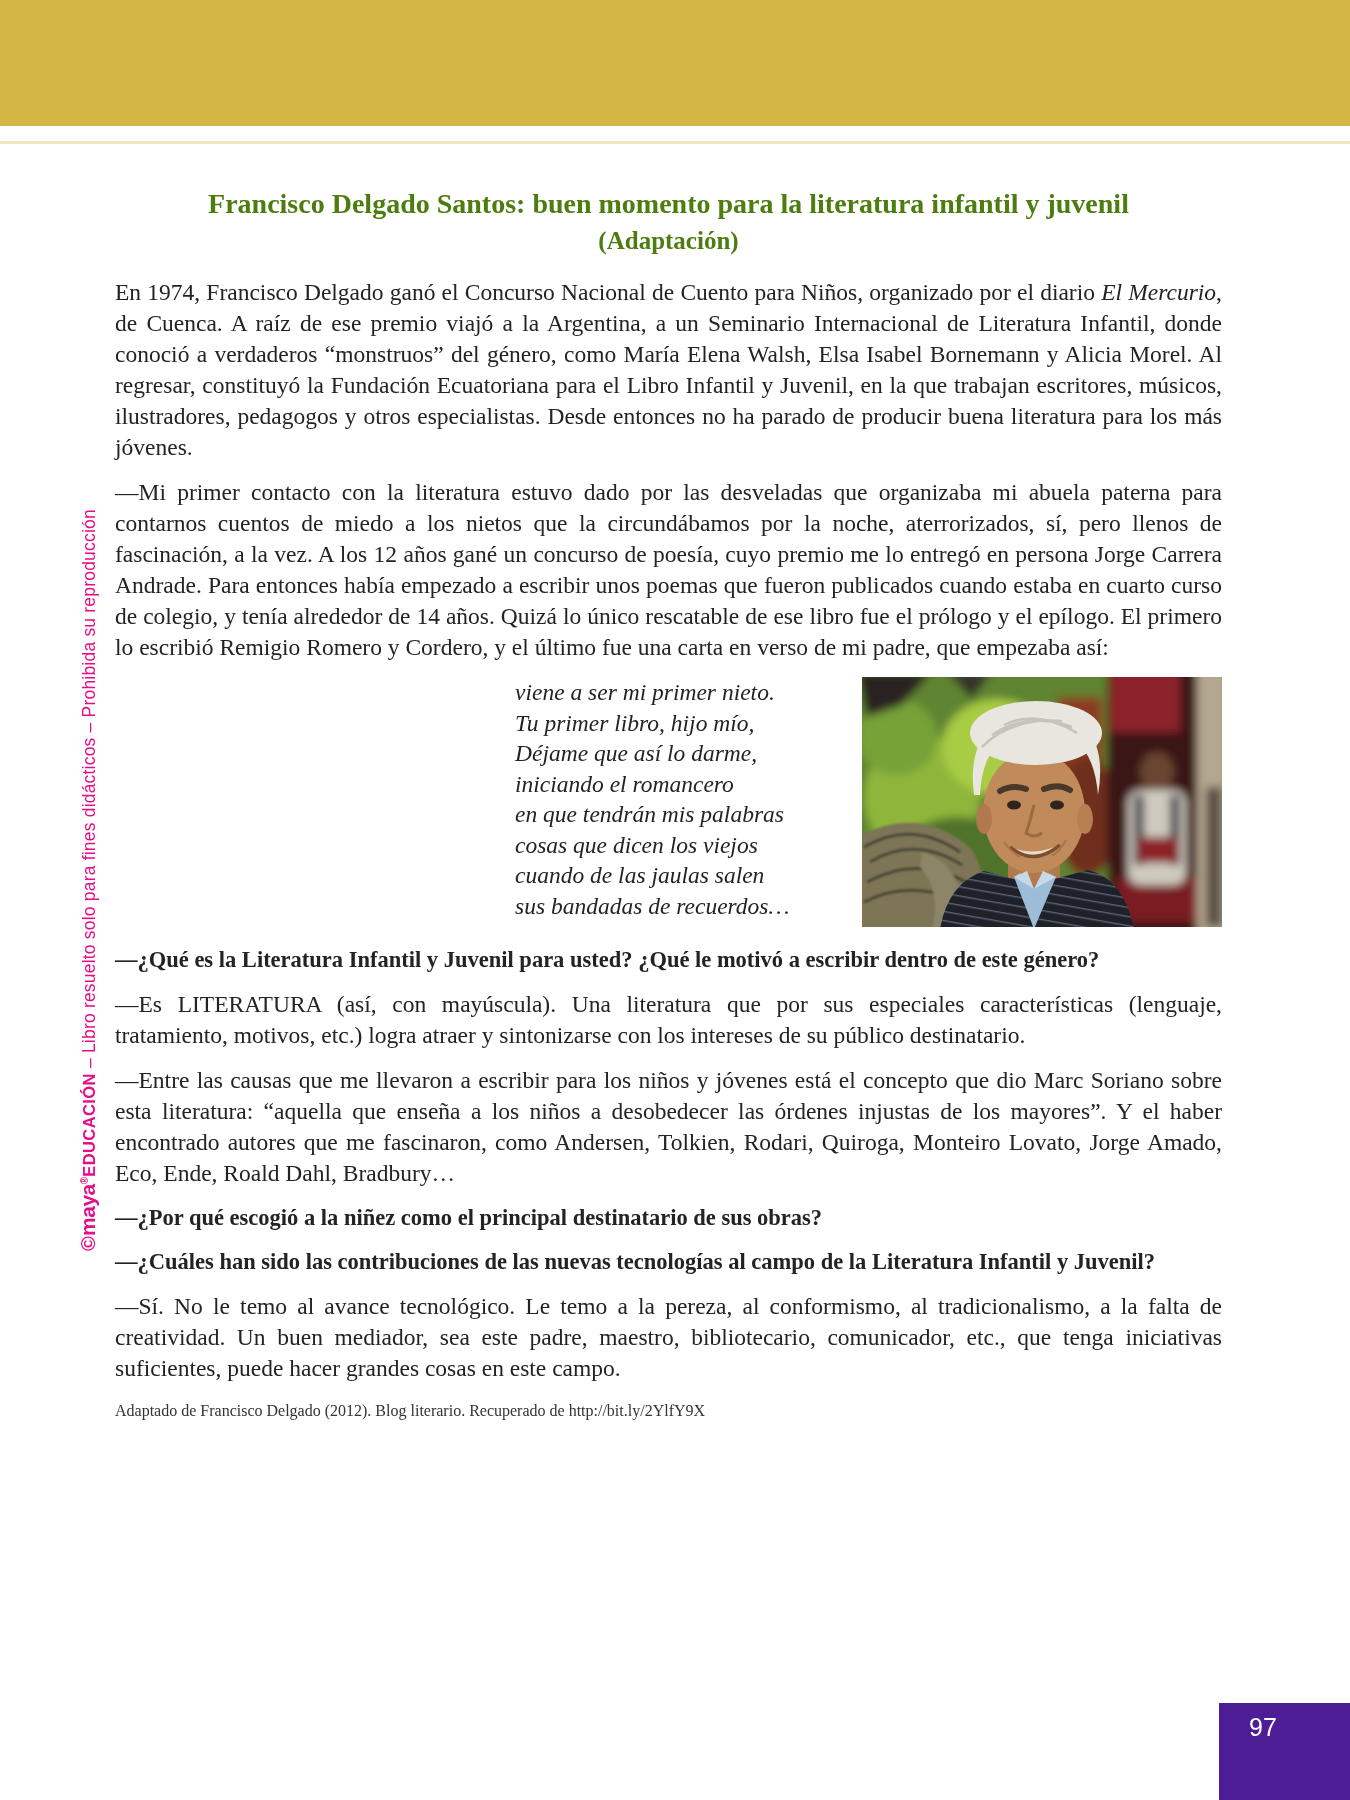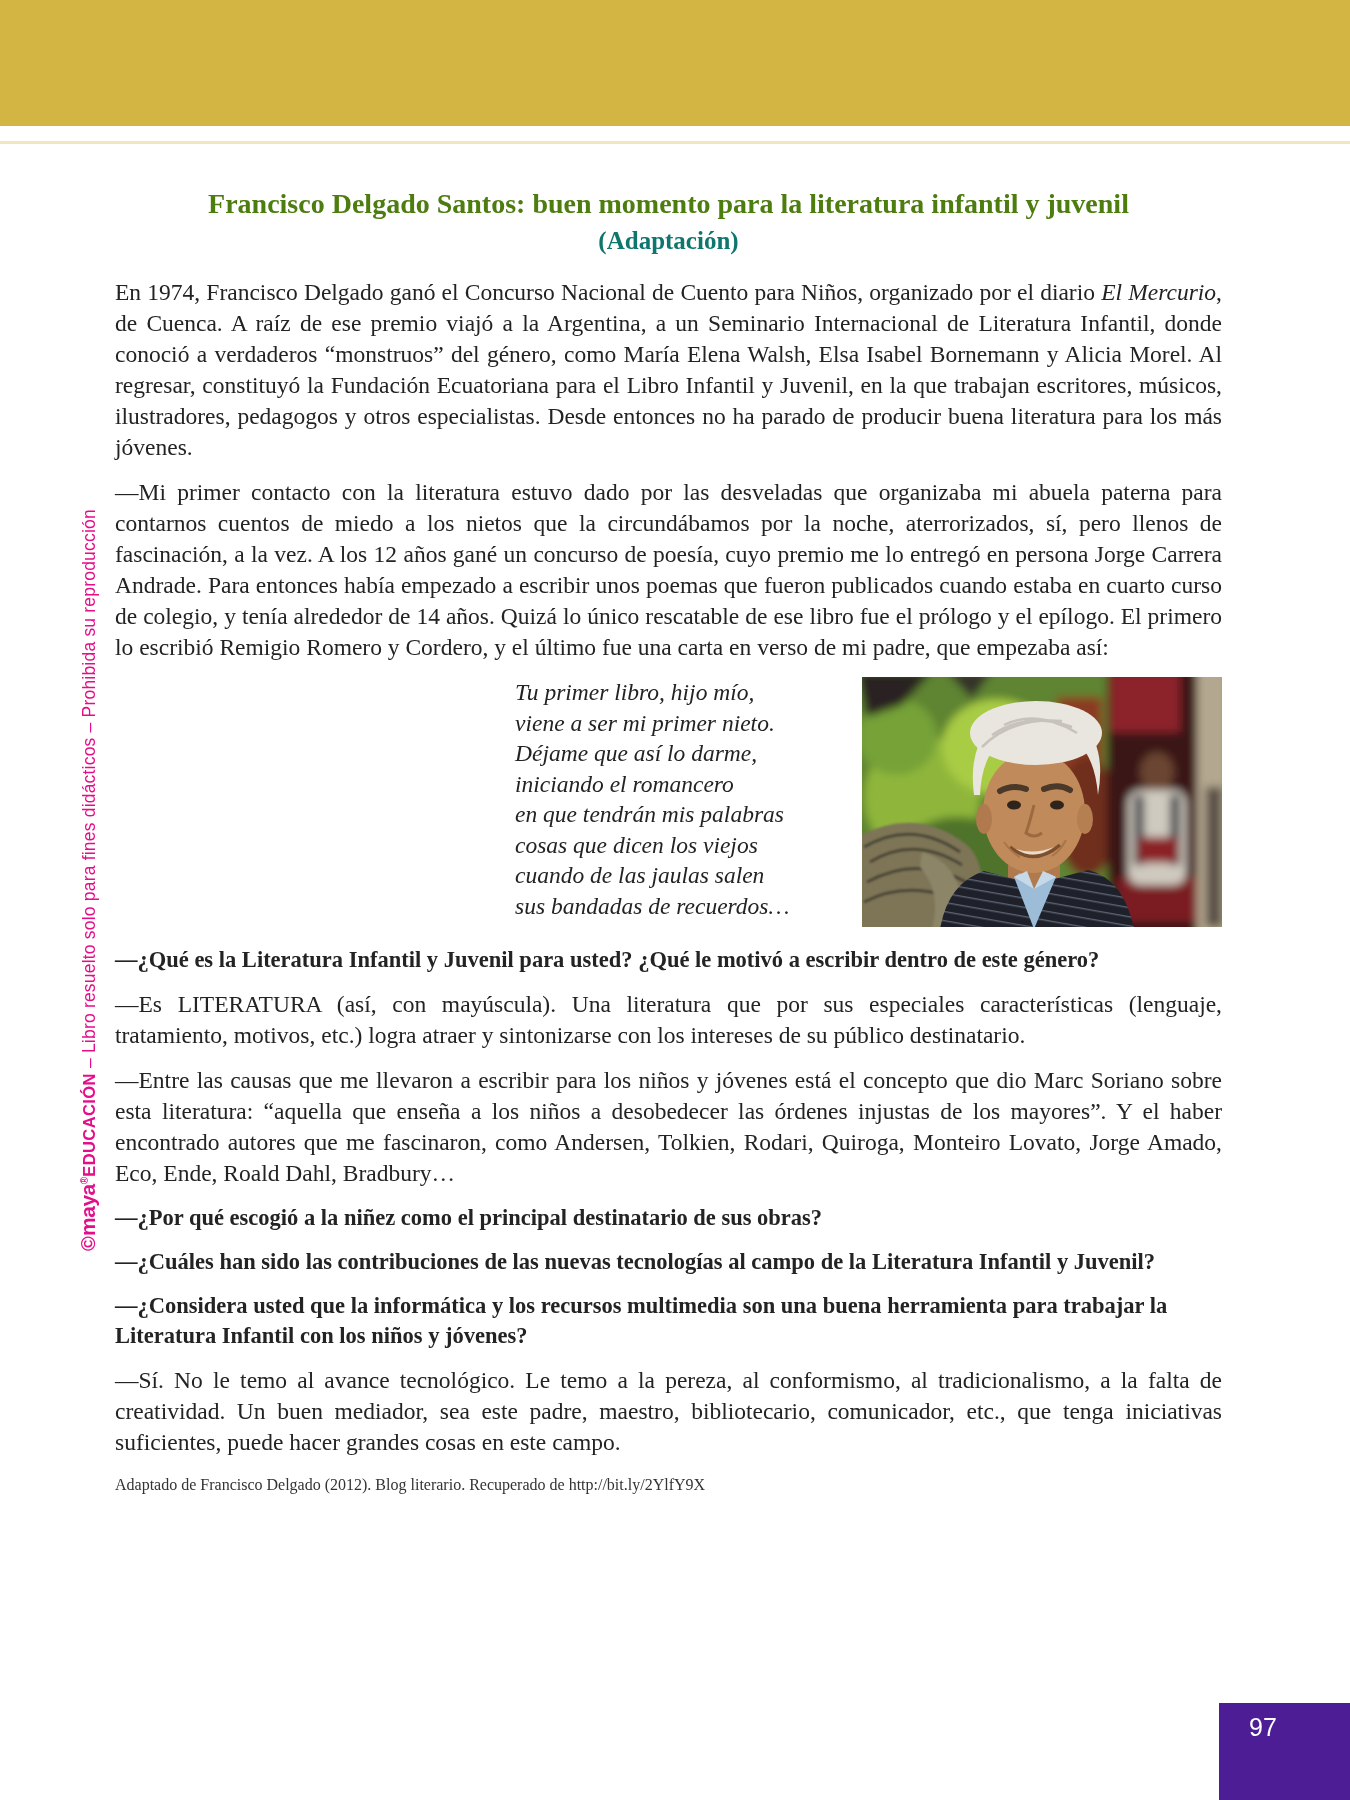"(Adaptación)" .subtitle { color: #0f766e -> #4d7c0f }
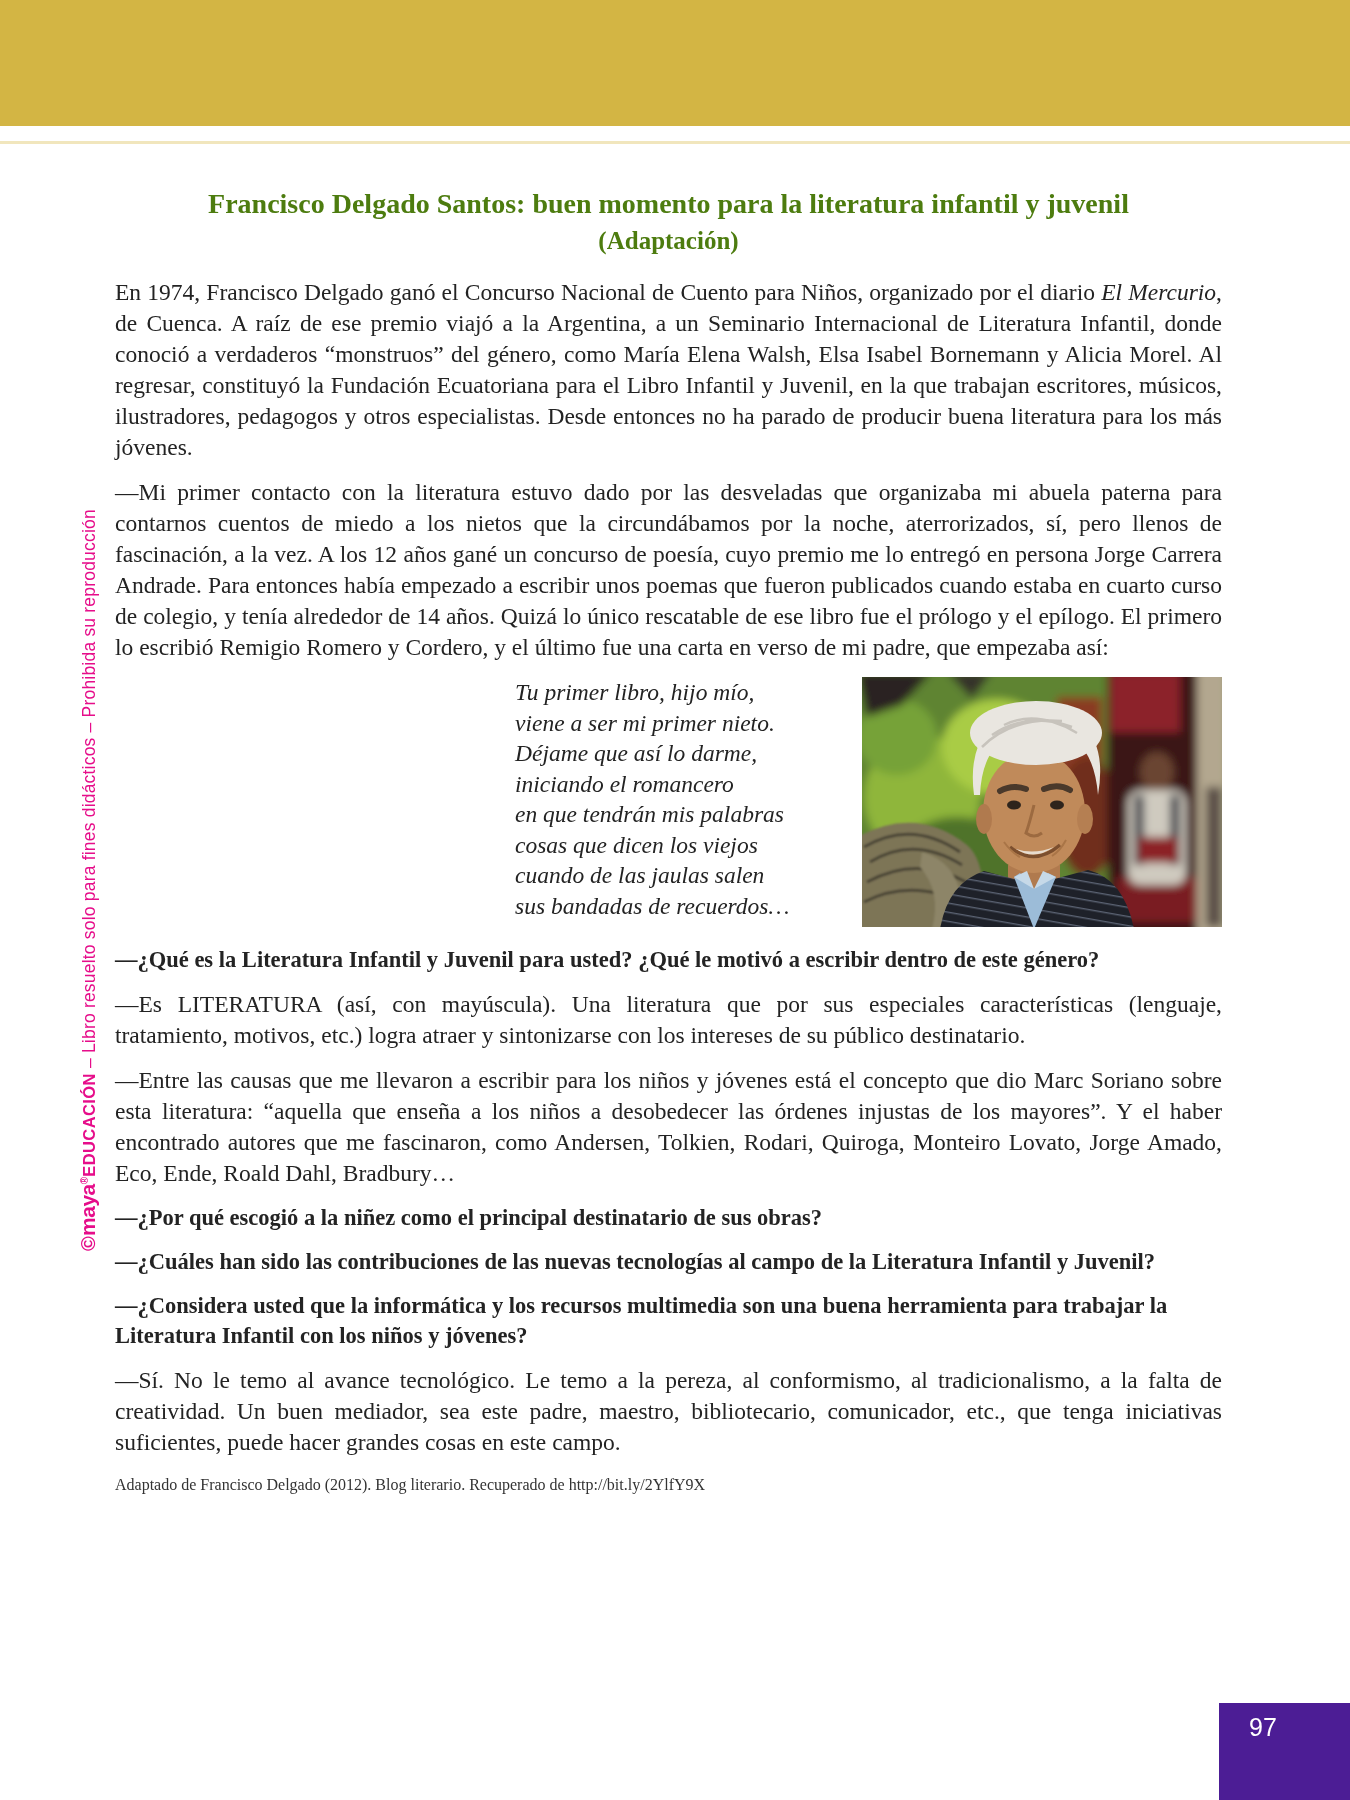"Tu primer libro, hijo mío," div { order: before "viene a ser mi primer" -> after "viene a ser mi primer" }
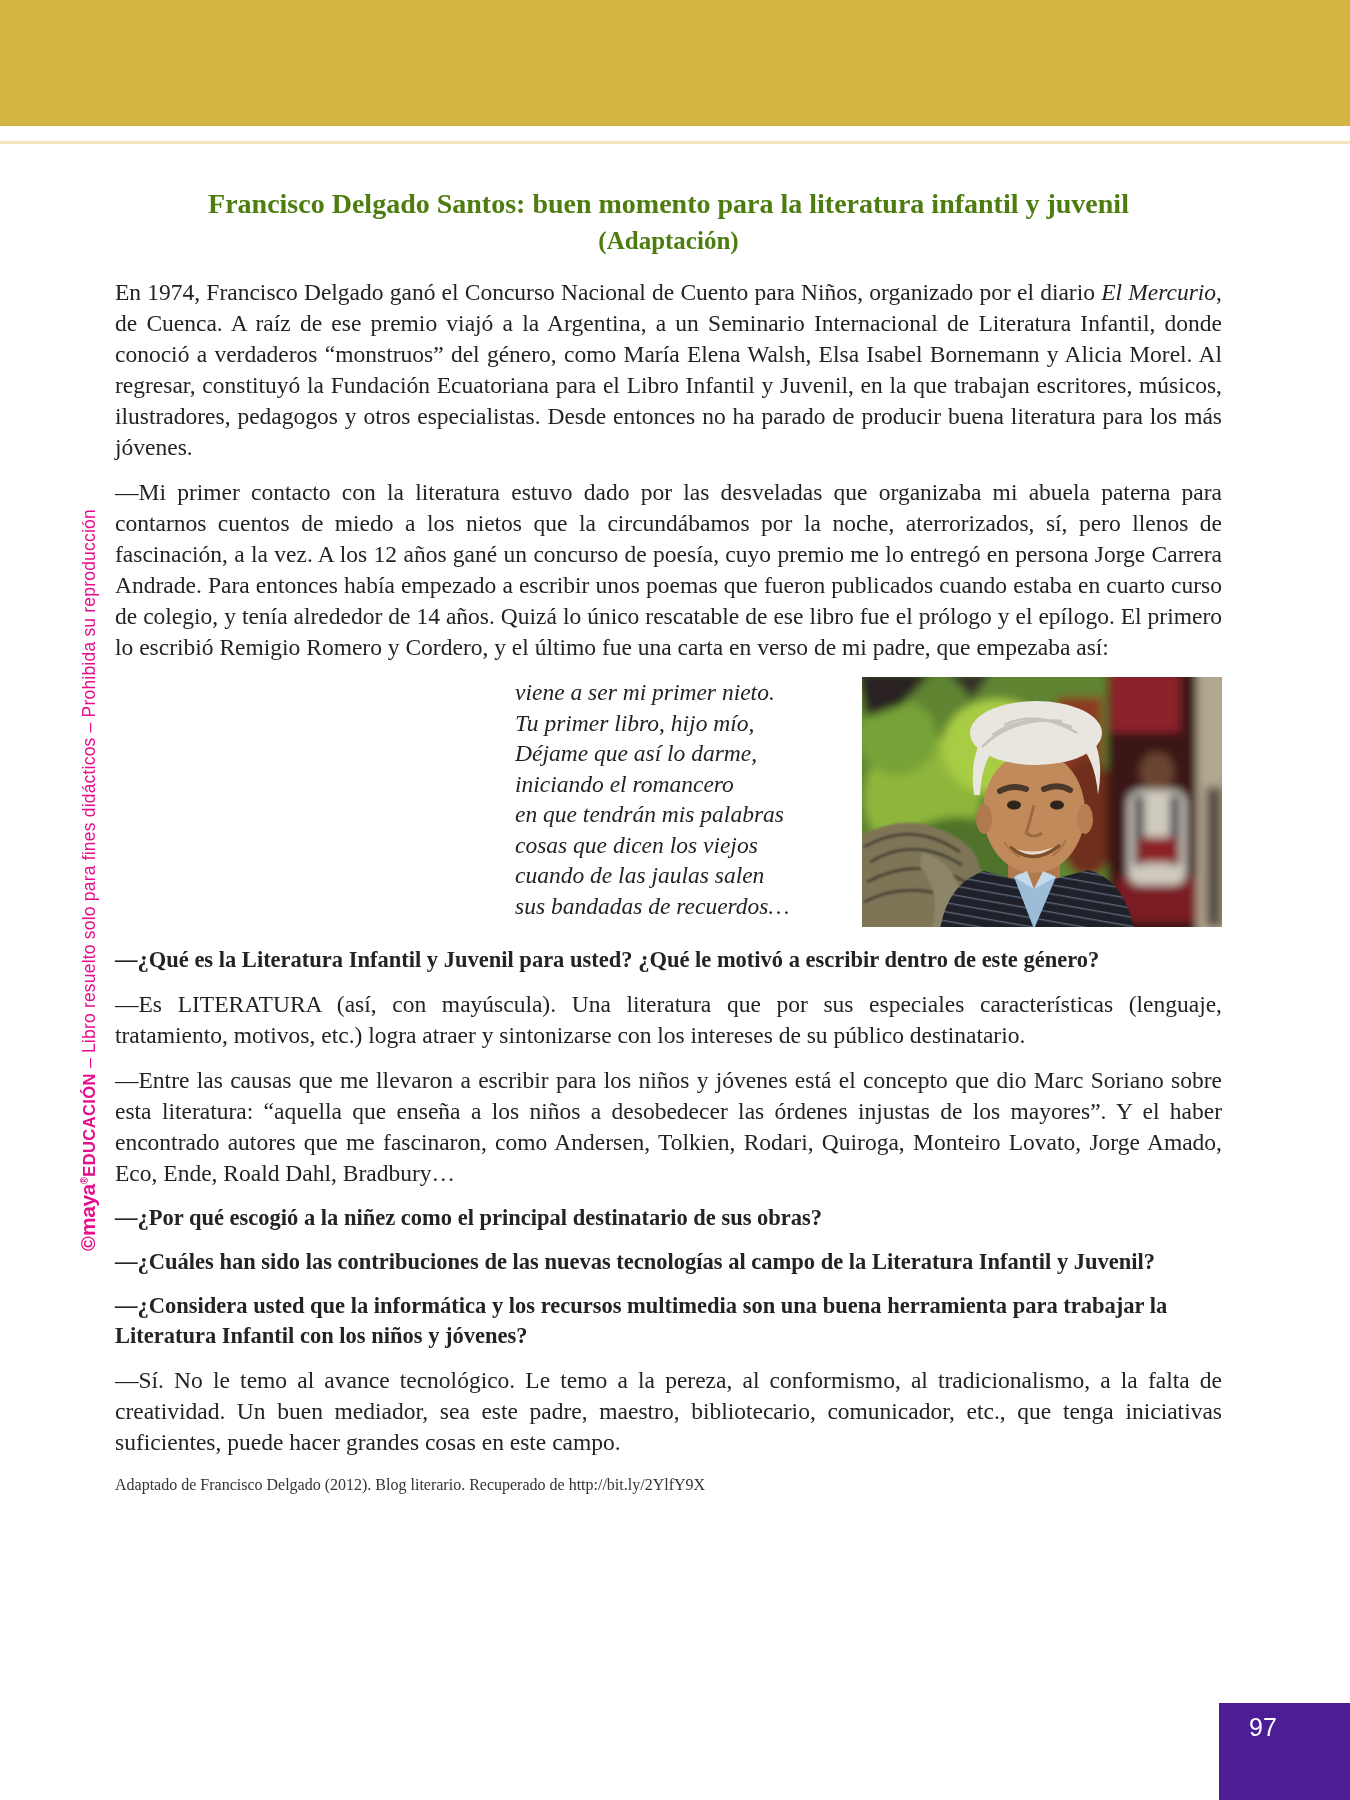"—¿Considera usted que la informática" p.q { html: <p>—¿Considera usted que la informática y los recursos multimedia son una buena herramienta para trabajar la Literatura Infantil con los niños y jóvenes?</p> -> none }
